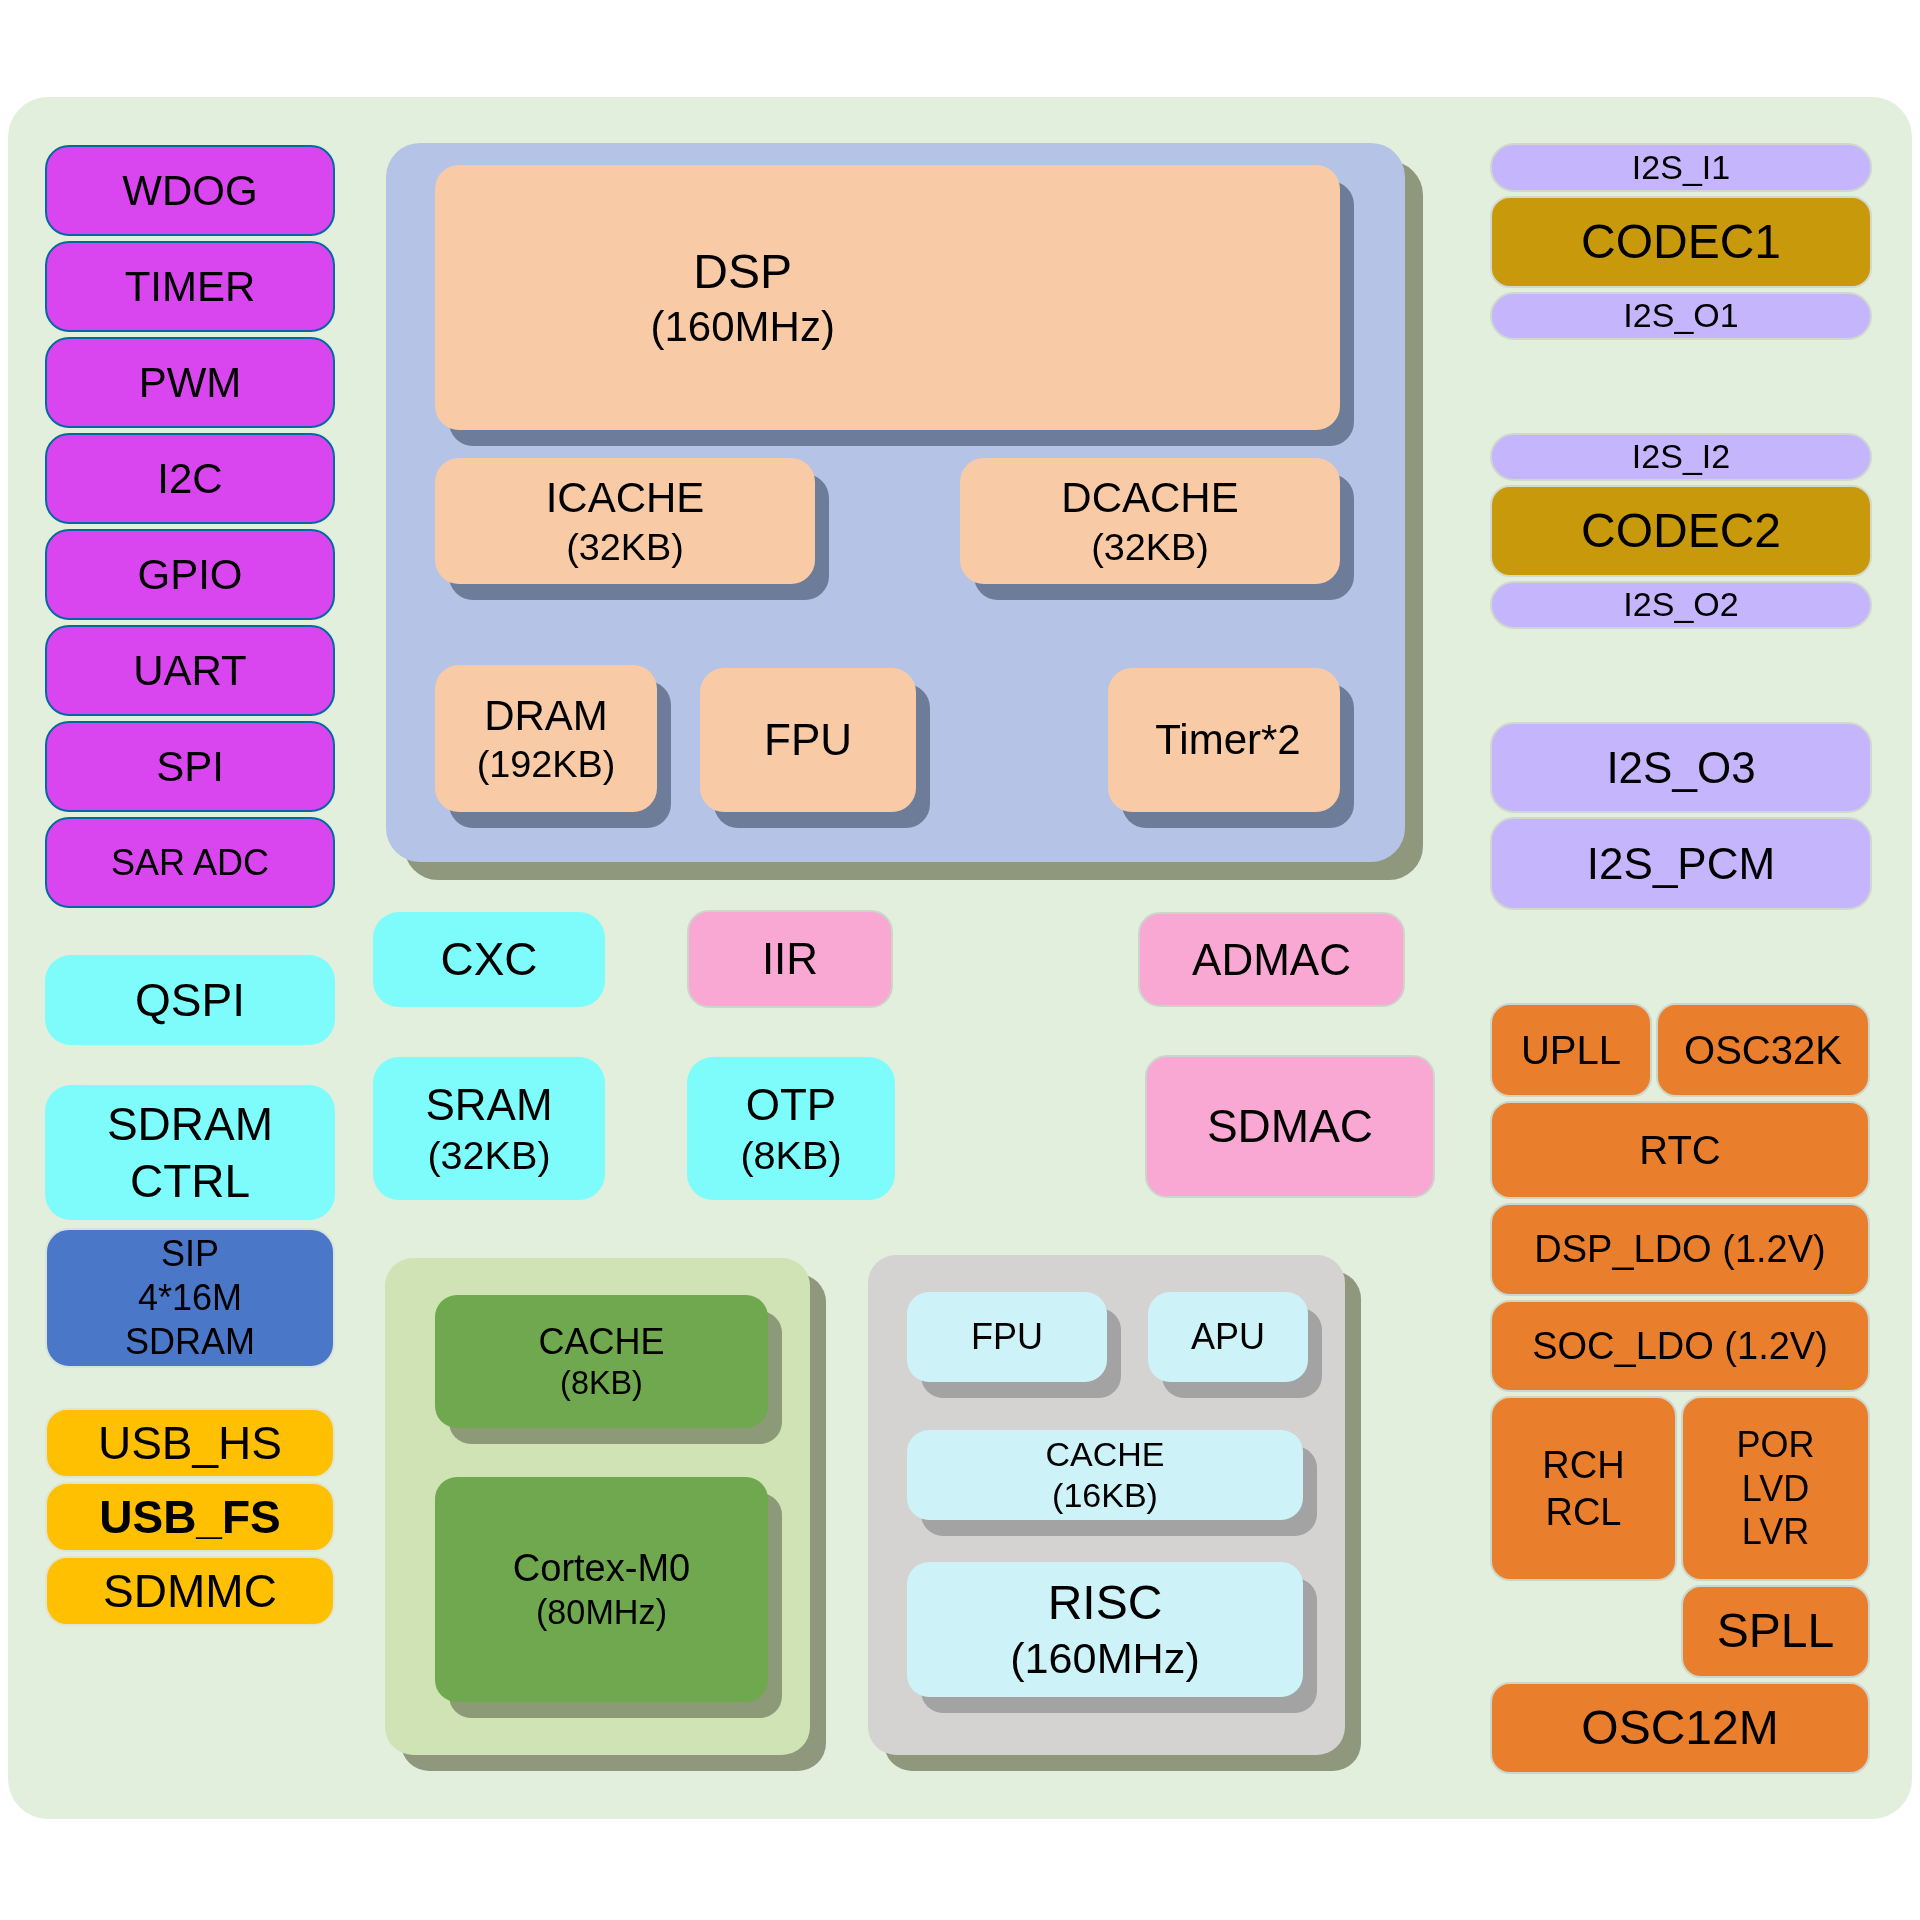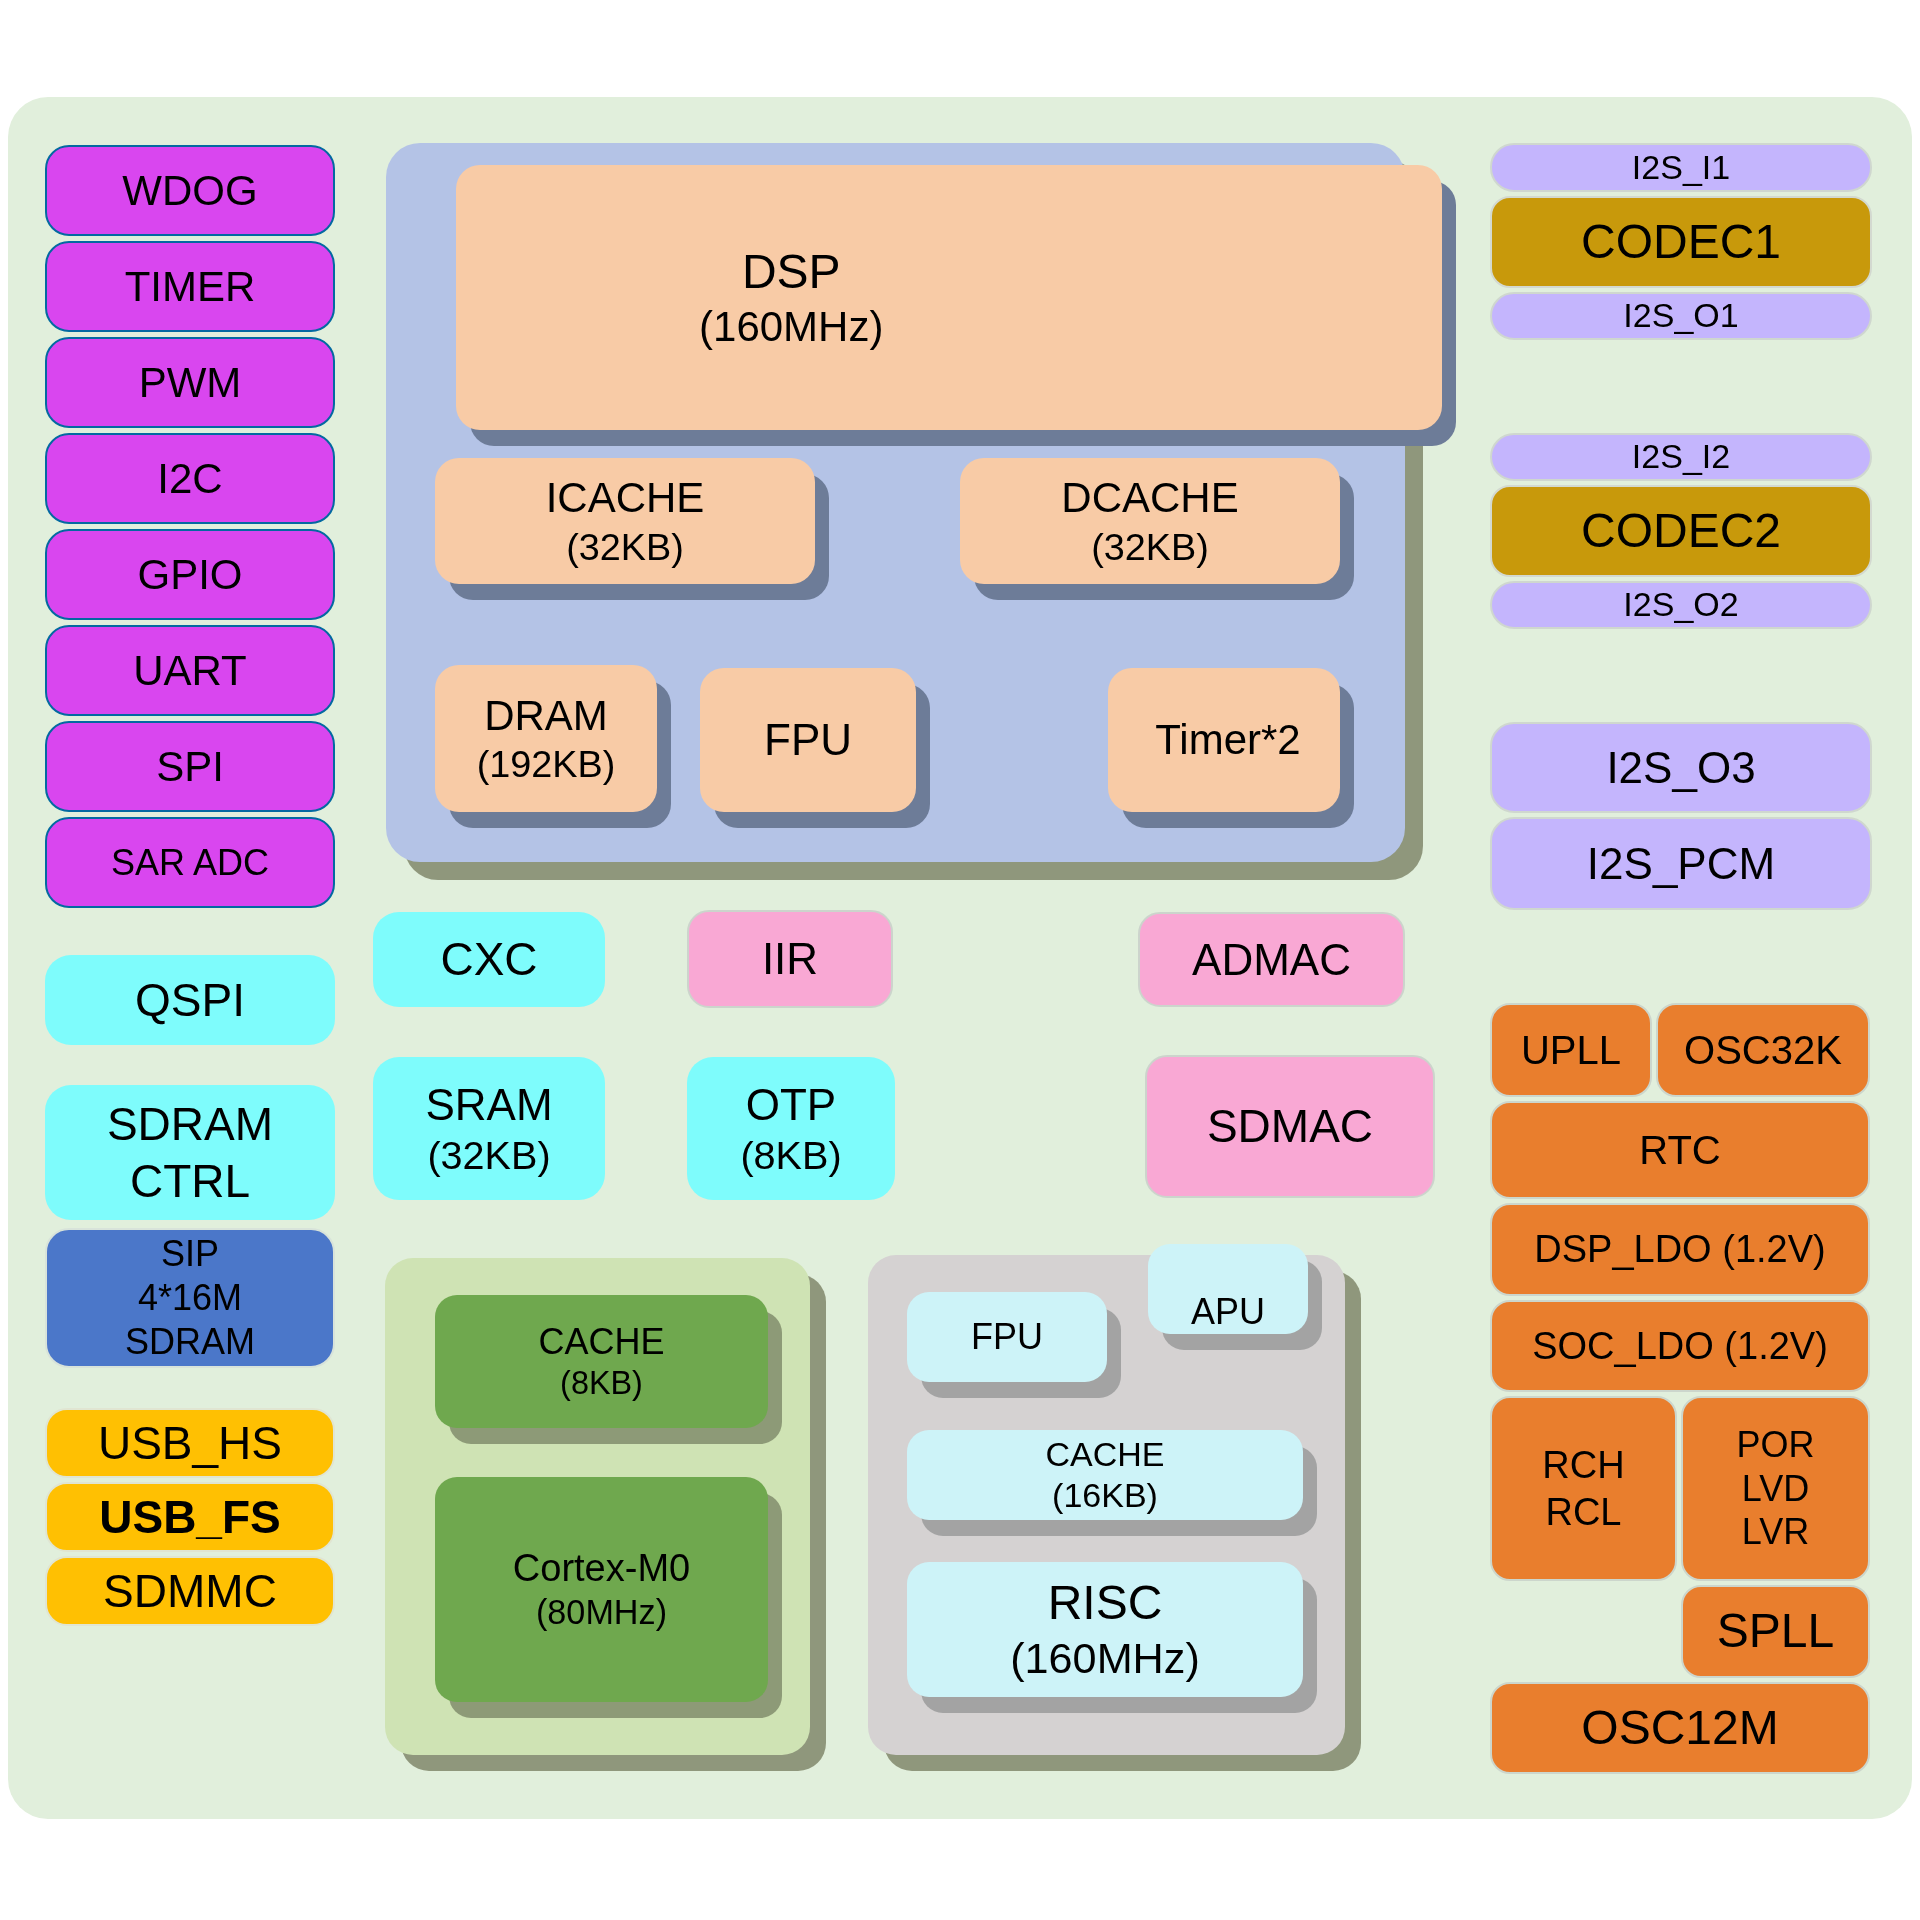"DSP" div.bx { margin-left: 21px -> none; width: 986px -> 905px }
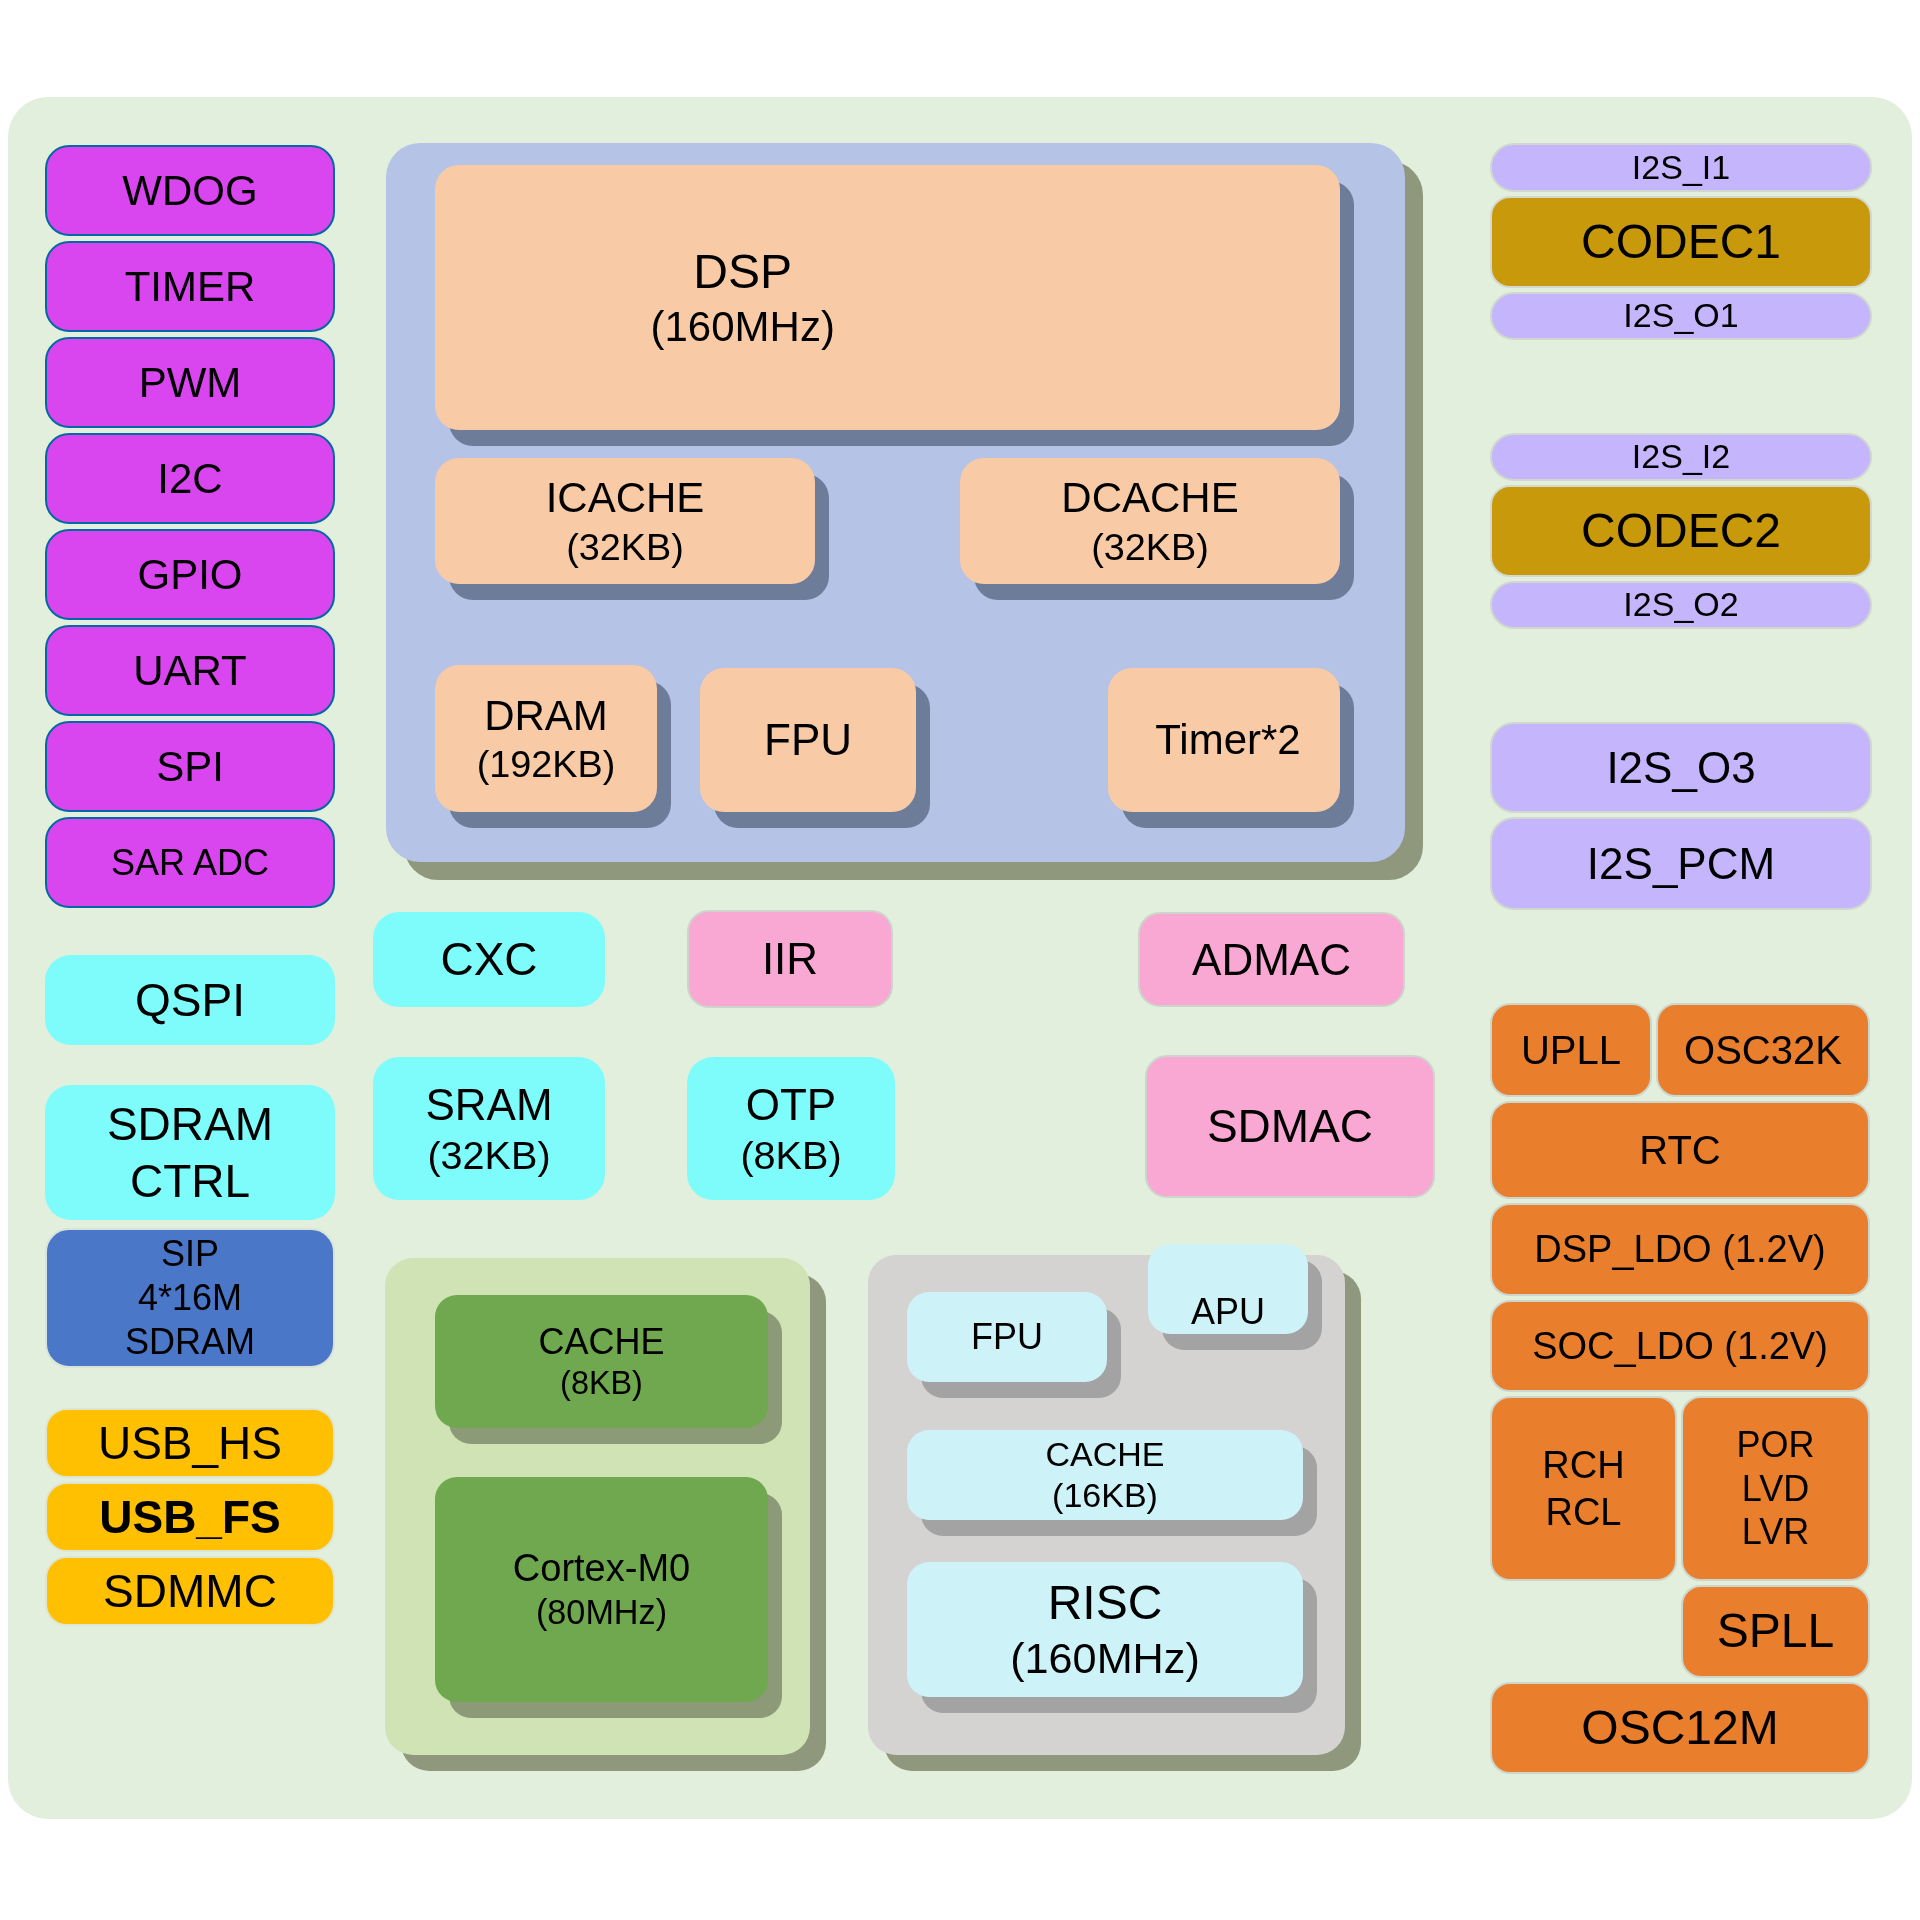"APU" div.bx { justify-content: flex-end -> none; top: 1244px -> 1292px }
